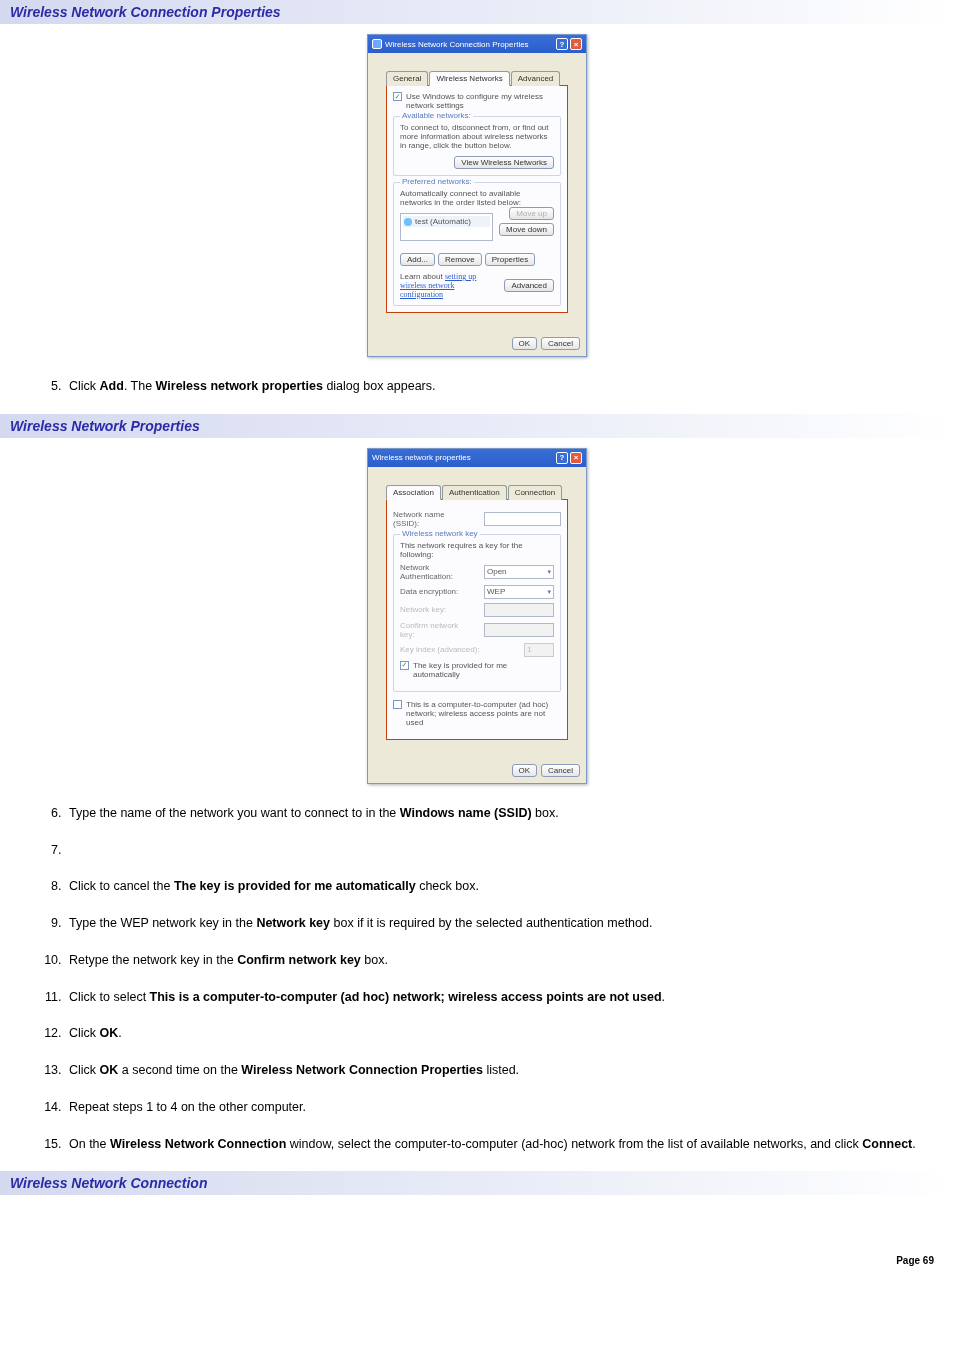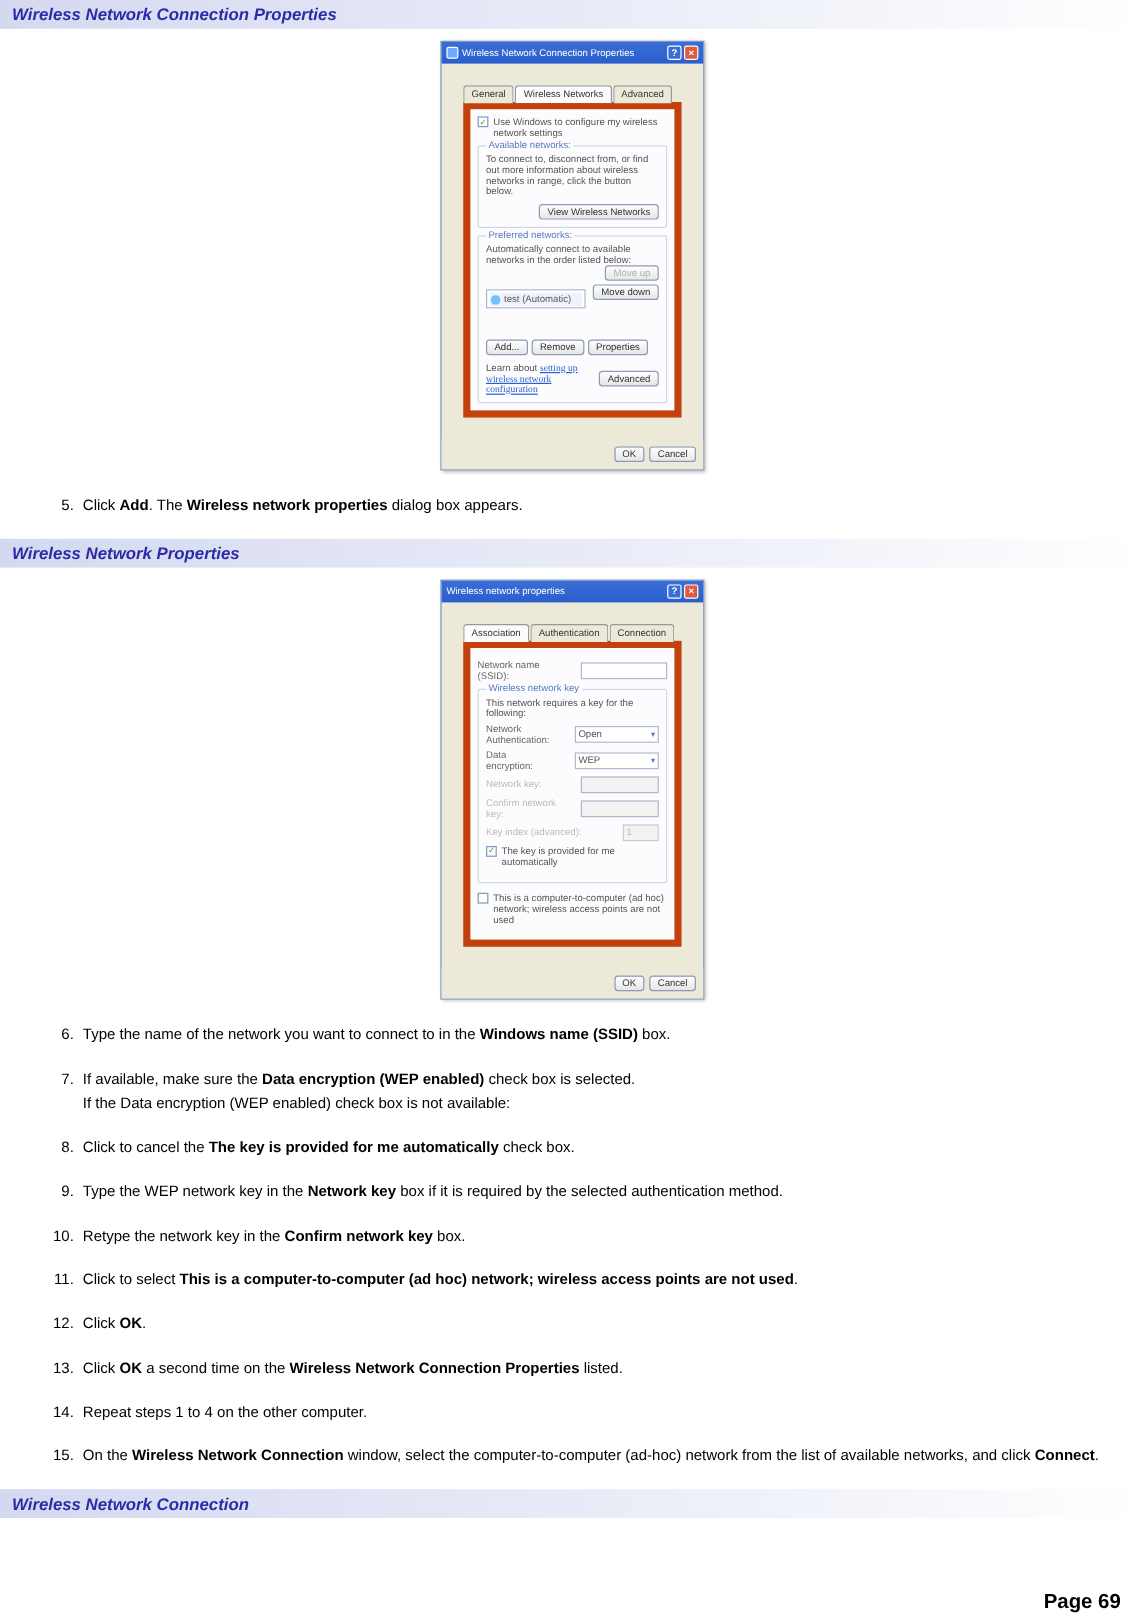"Use Windows to configure my" .xp-tabpanel { border: 6px solid #c2410c -> 1px solid #c2410c }
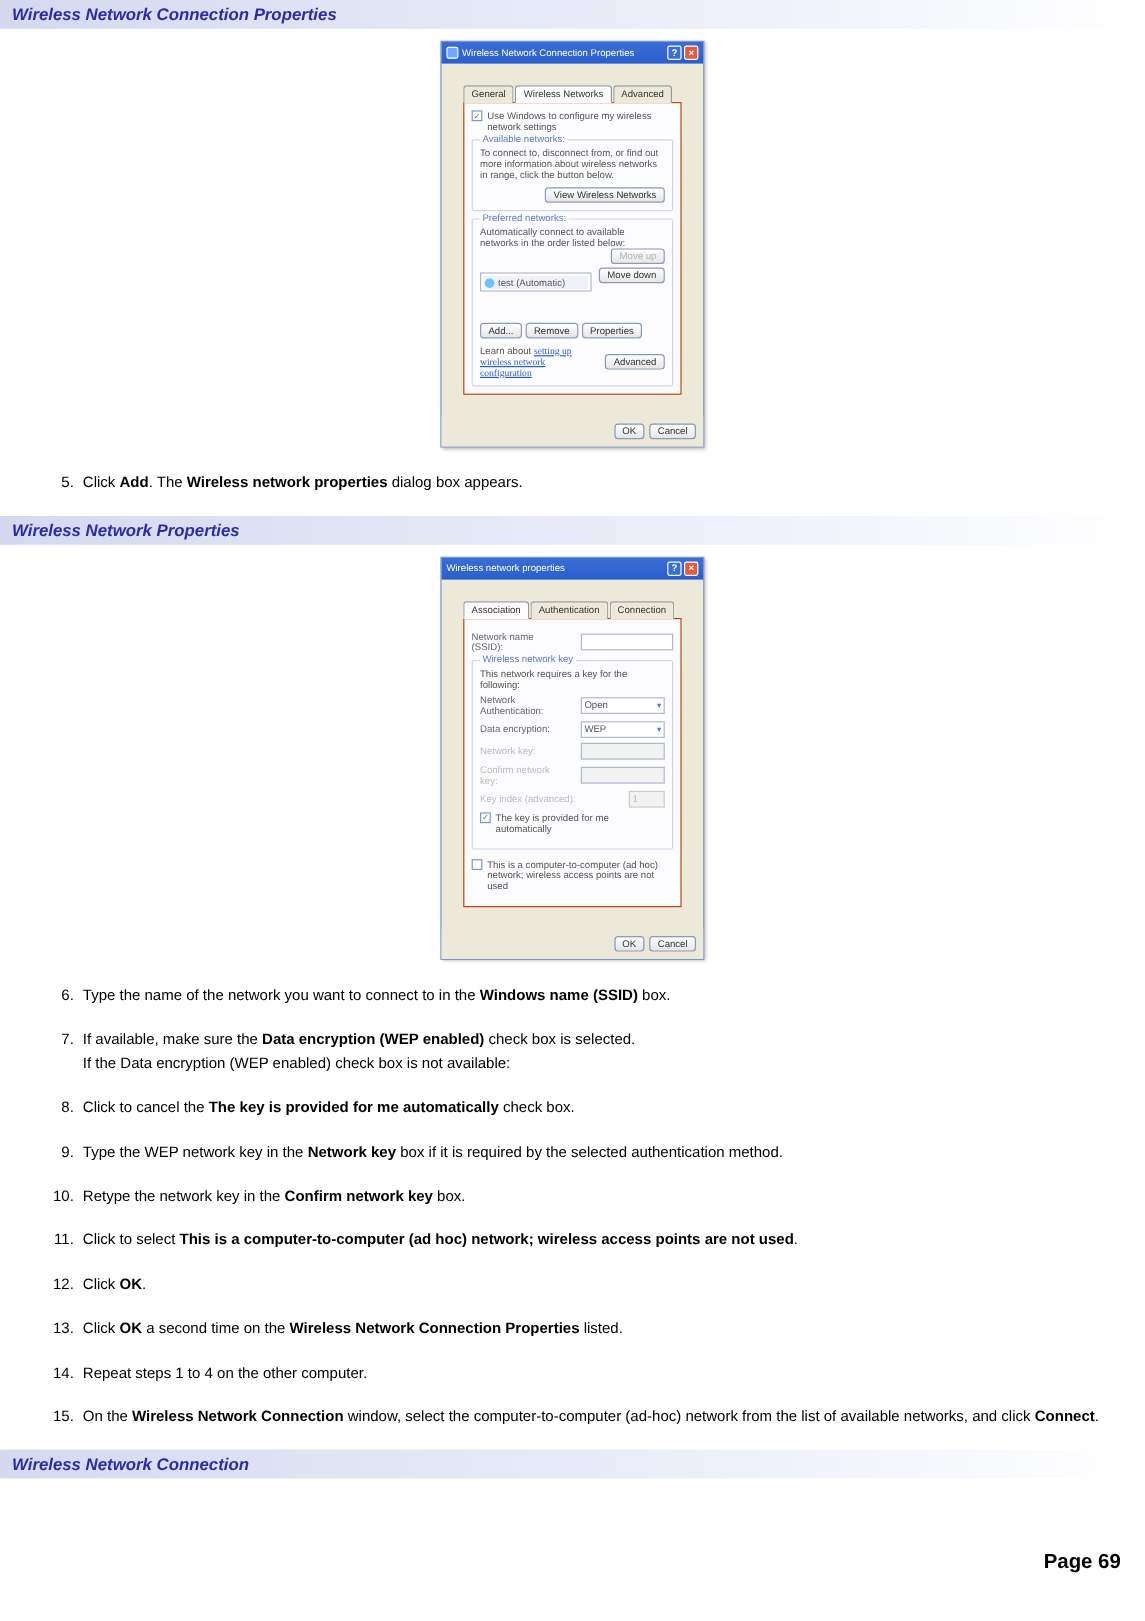"test (Automatic)" .xp-listbox { height: 16px -> 28px; margin: 20px 0 -> 6px 0 }
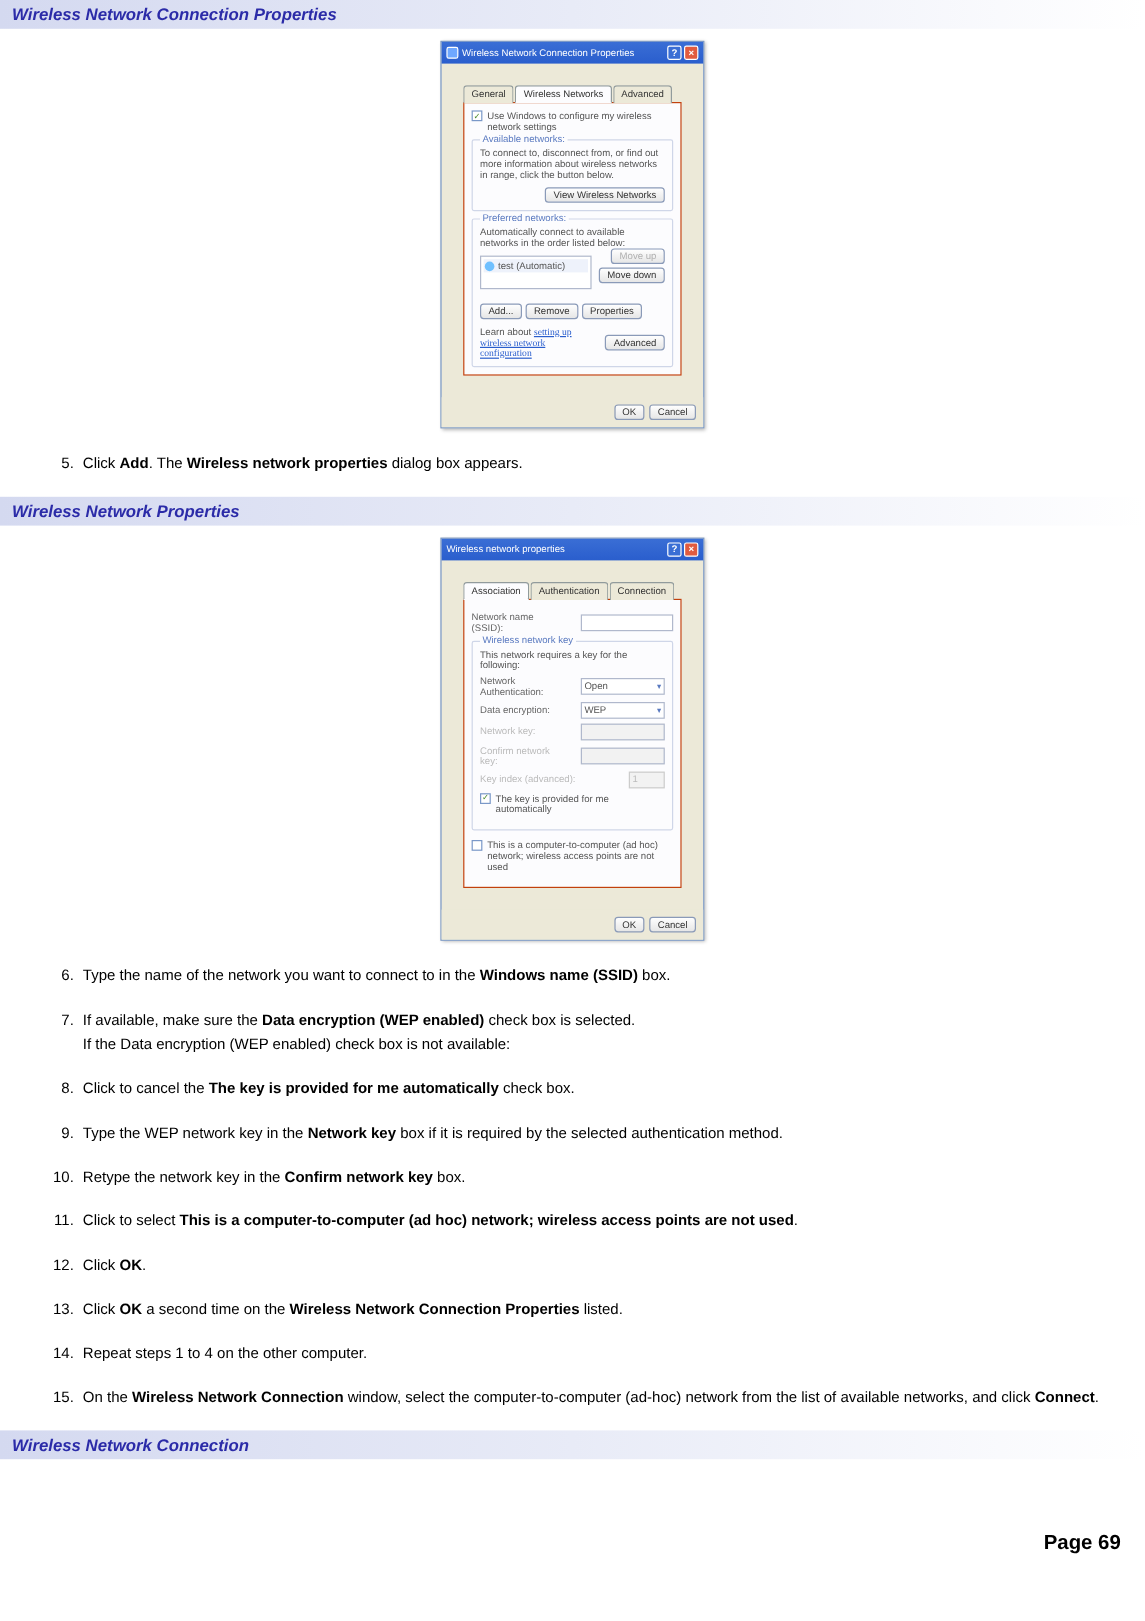"If available, make sure the" span.li-text { html: <span> <span>If available, make sure the </span><b>Data encryption (WEP enabled)</b><span> check box is selected.</span> <div>If the Data encryption (WEP enabled) check box is not available:</div> </span> -> none }
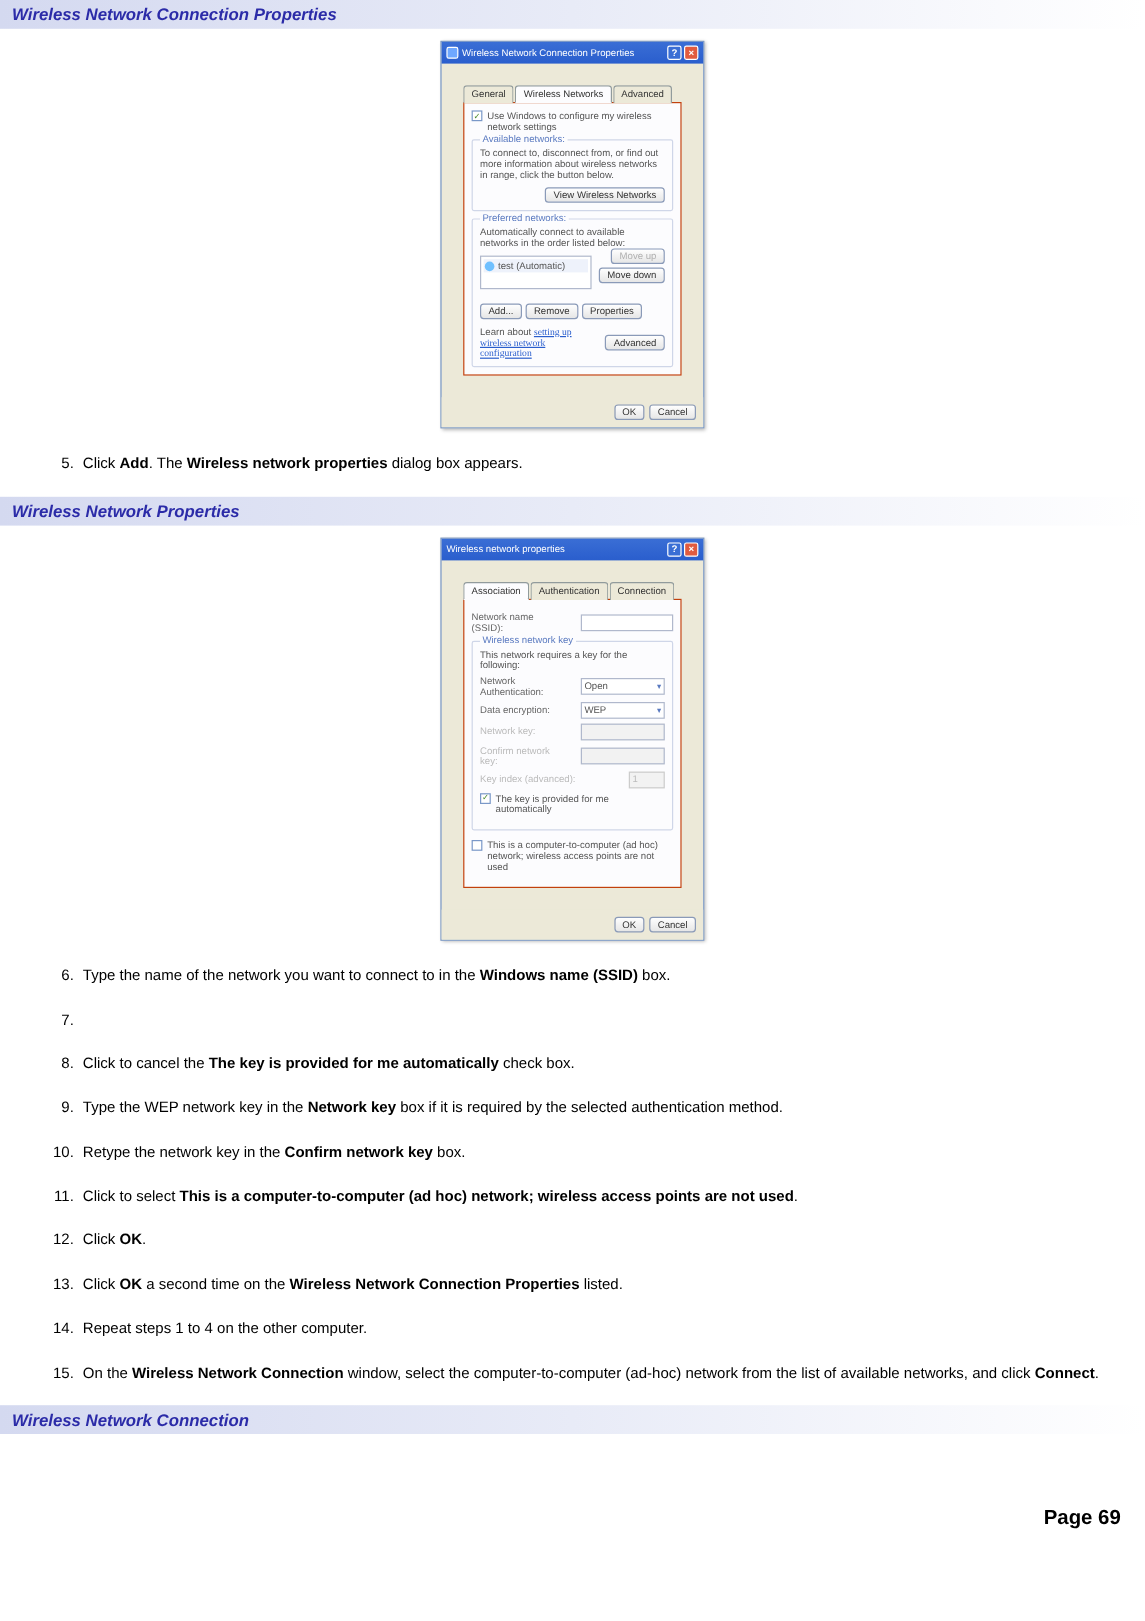"Page 69" .page-footer { font-size: 17px -> 10px }
